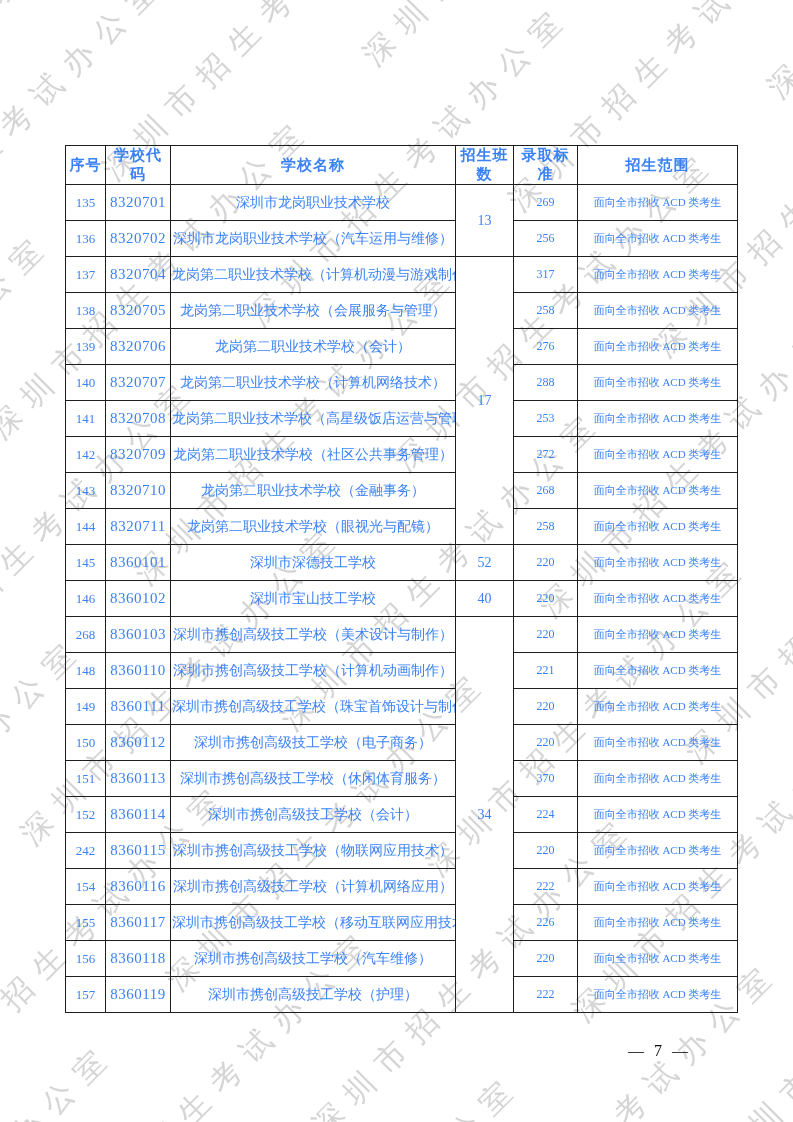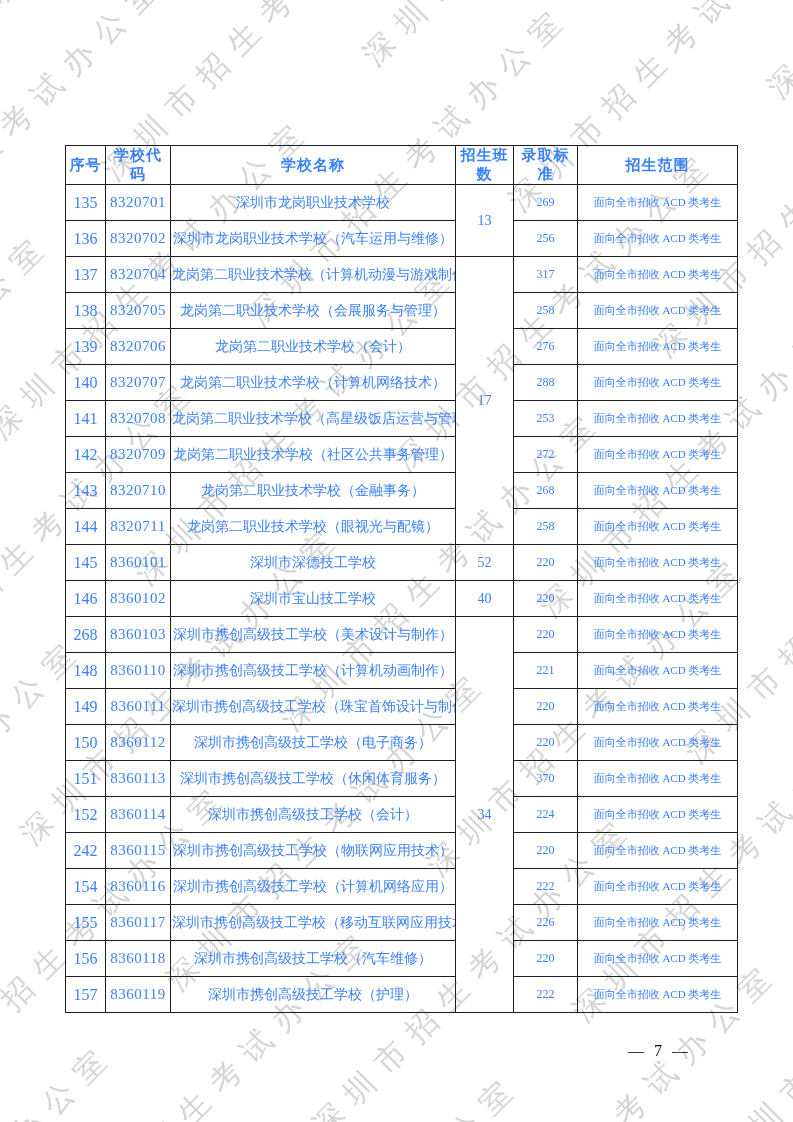"135" td.c-no { font-size: 16px -> 13px }
